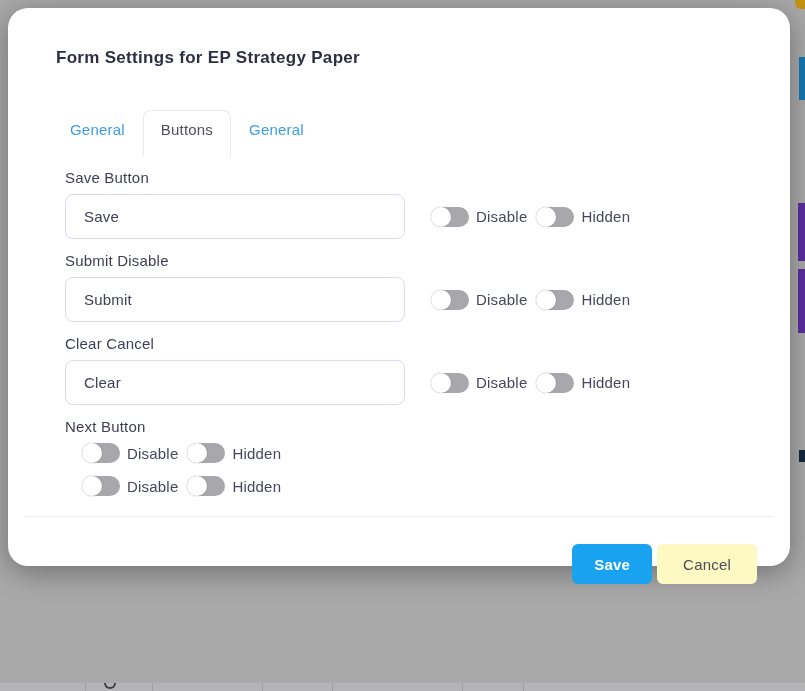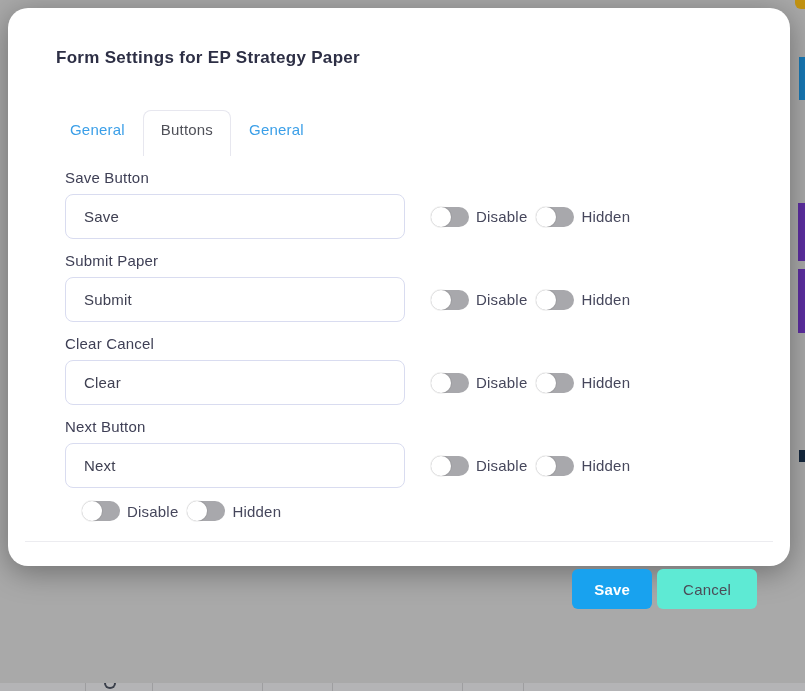"Submit Paper" div.row-label { text: Paper -> Disable }
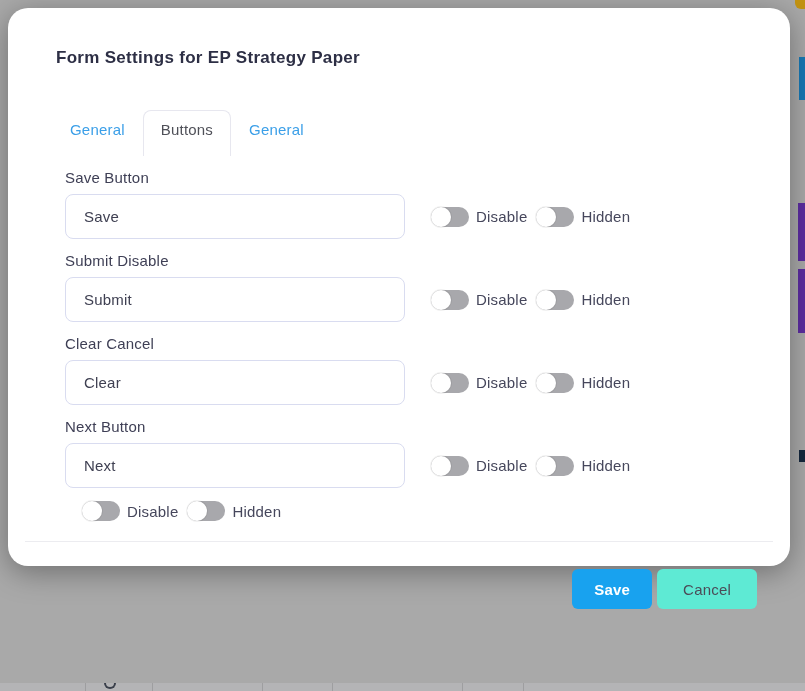"Next" input.text-input { html: <input> -> none }
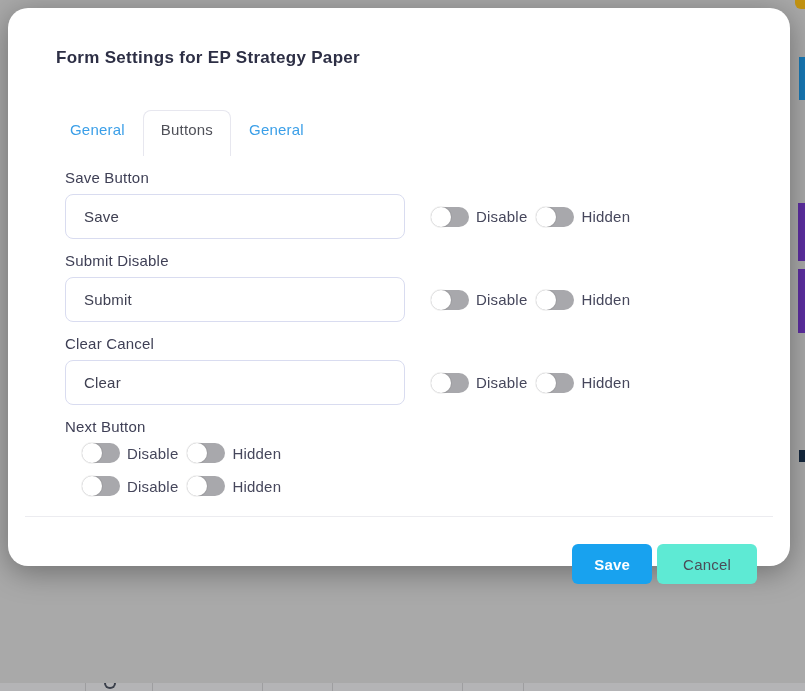"Cancel" .btn-cancel { background: #5eead4 -> #fef9c3 }
